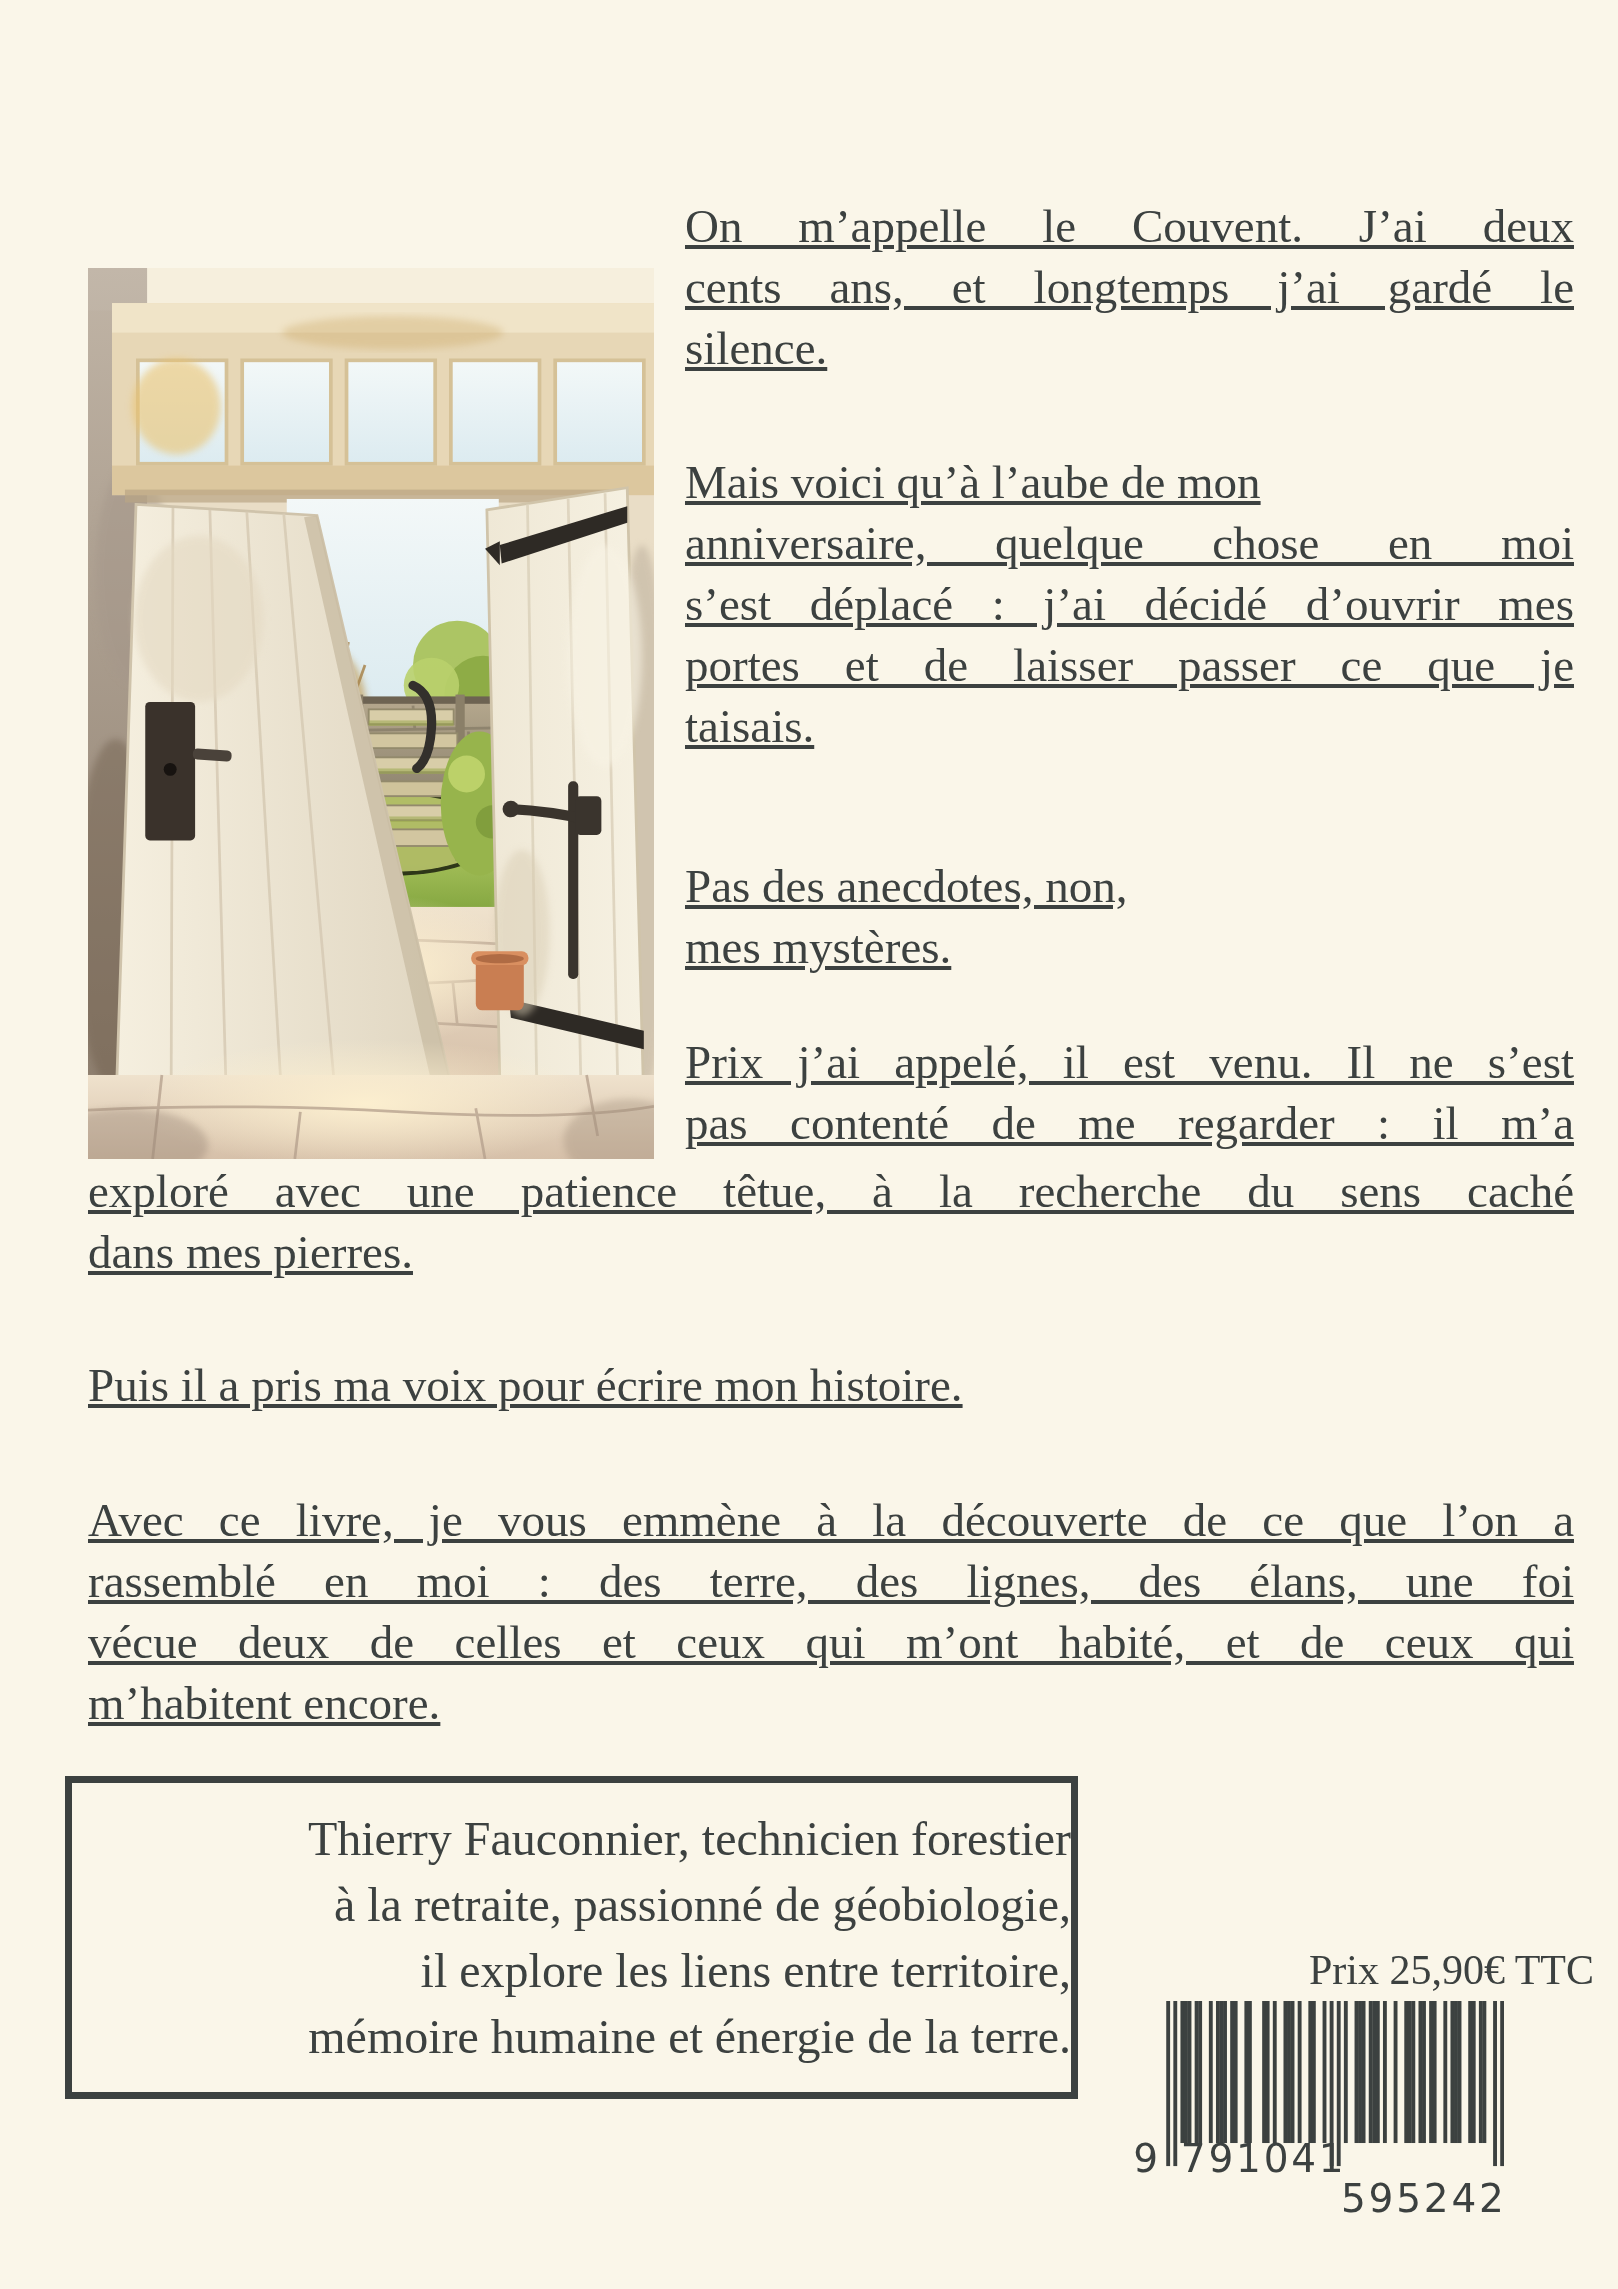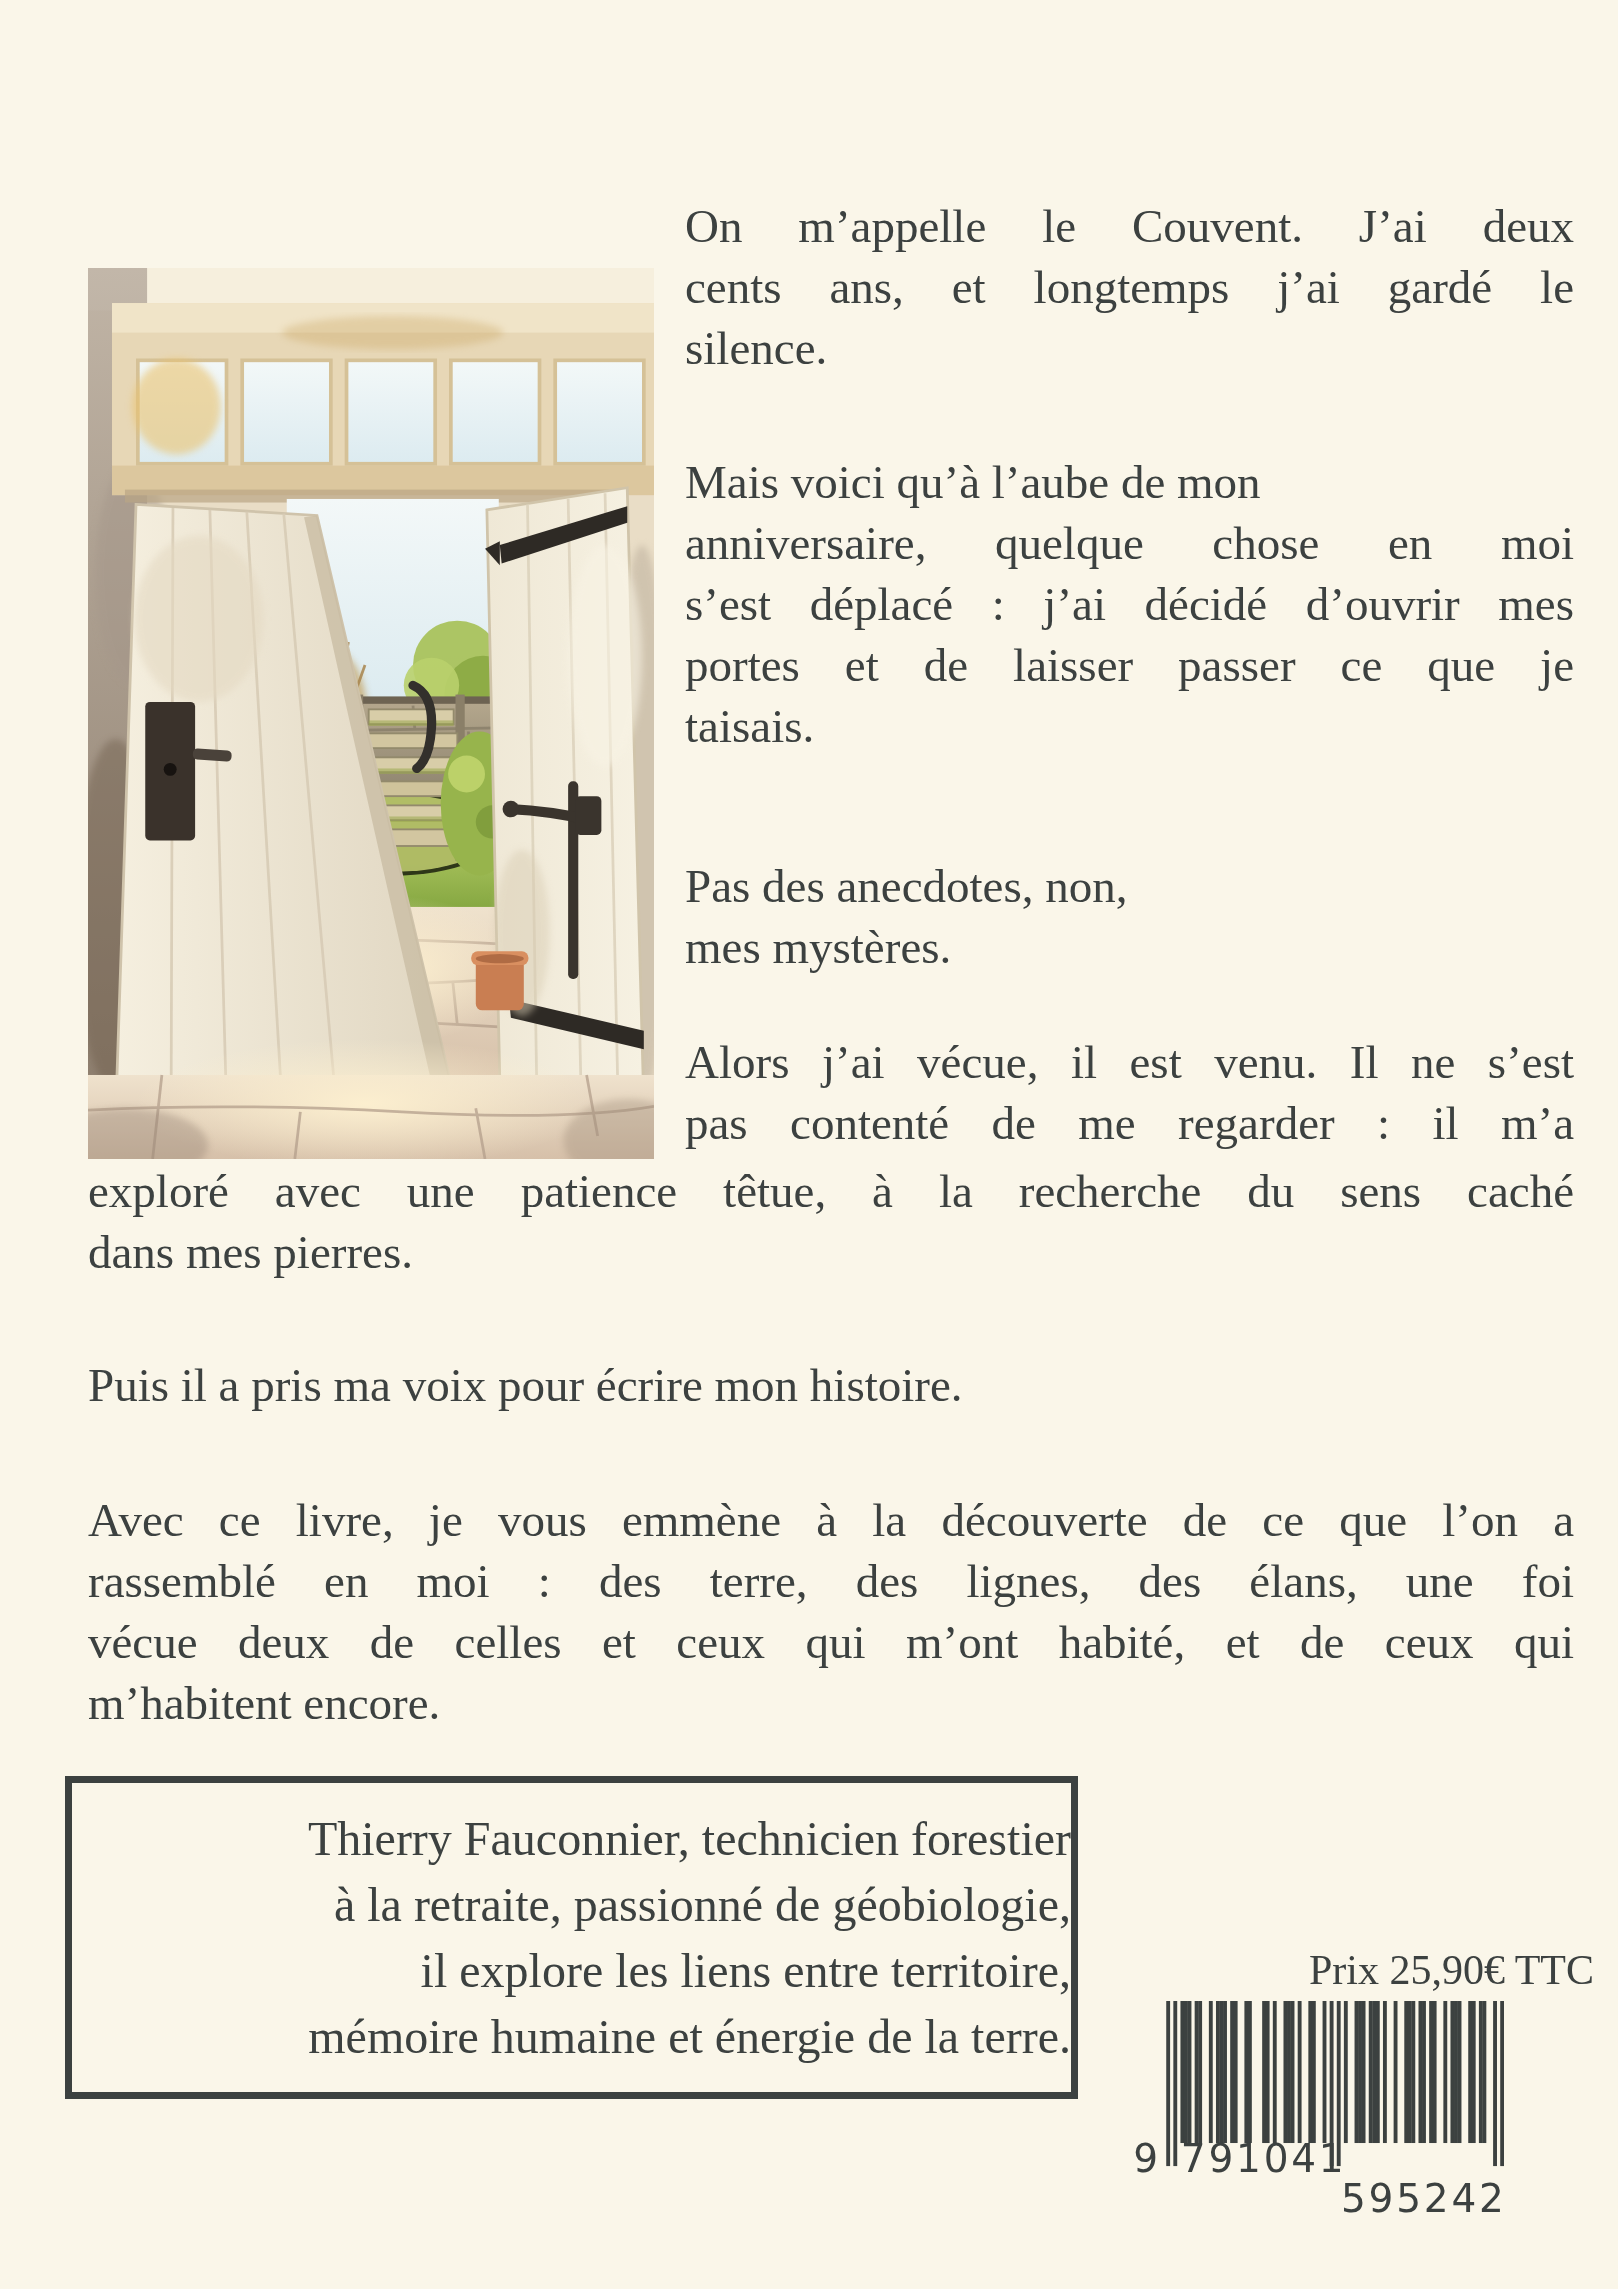"On m’appelle le Couvent. J’ai" .para { text-decoration: none -> underline }
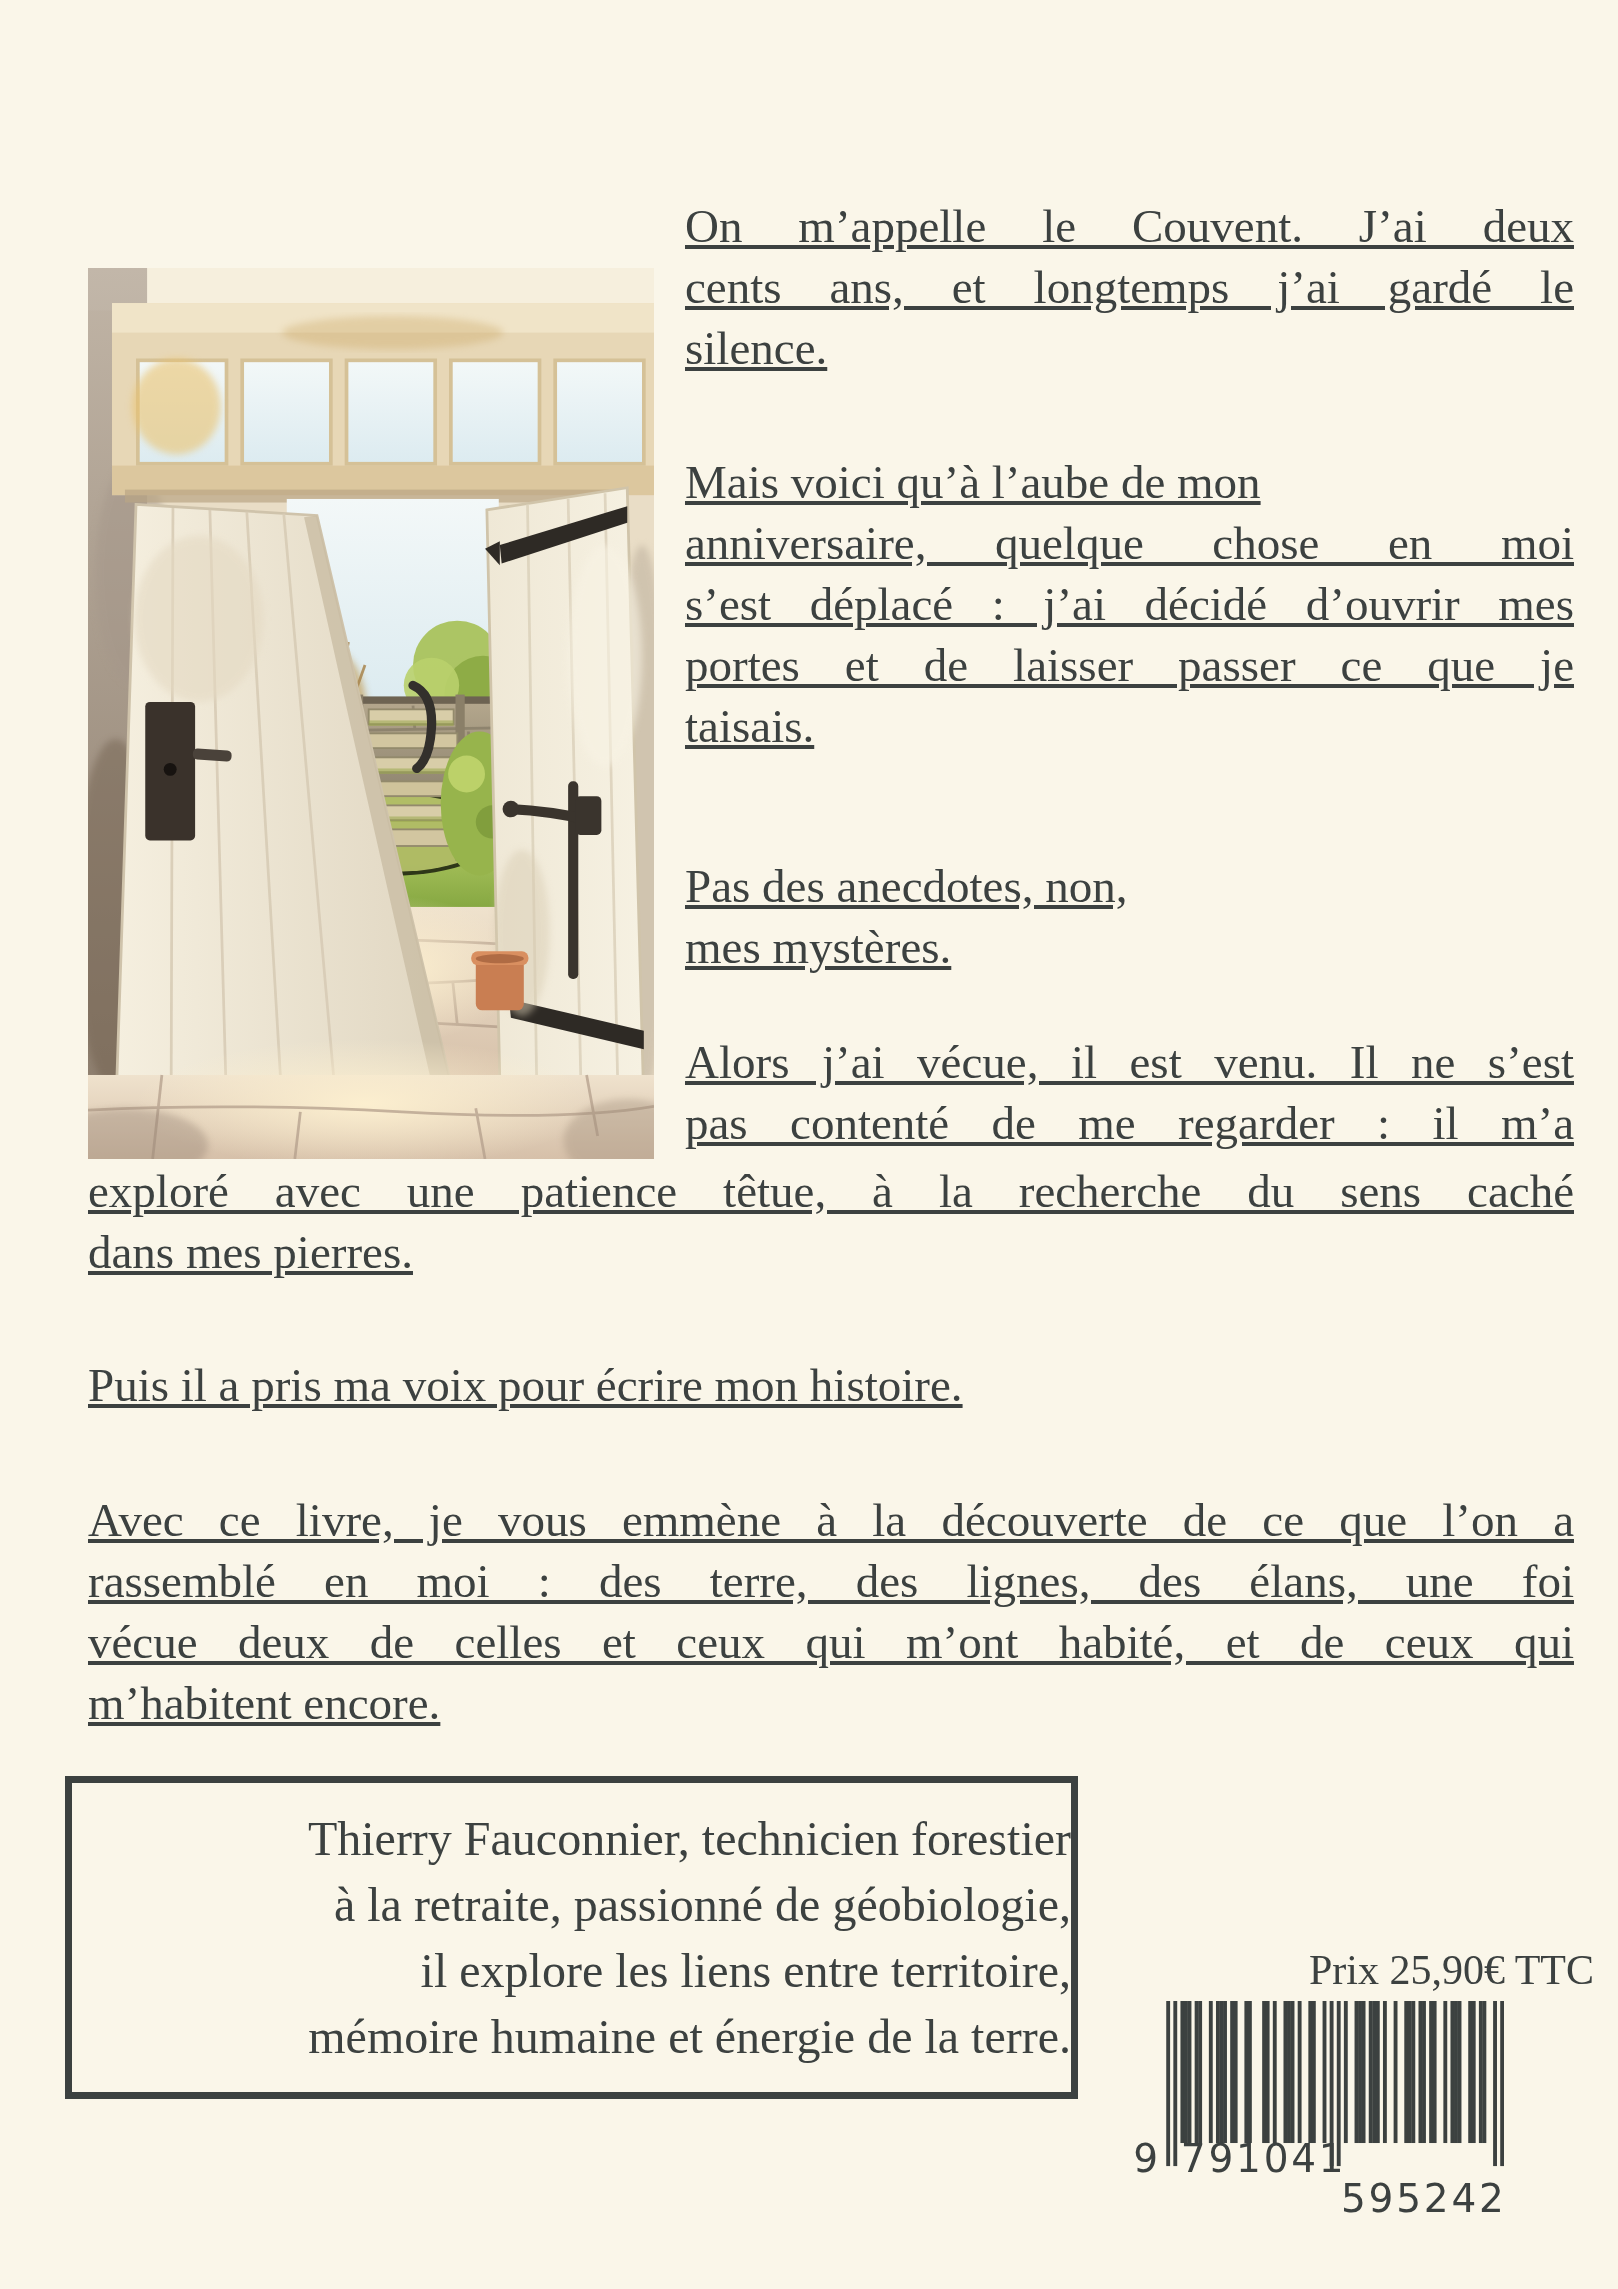"Alors j’ai vécue, il est" div.line { text: Alors j’ai vécue -> Prix j’ai appelé }
